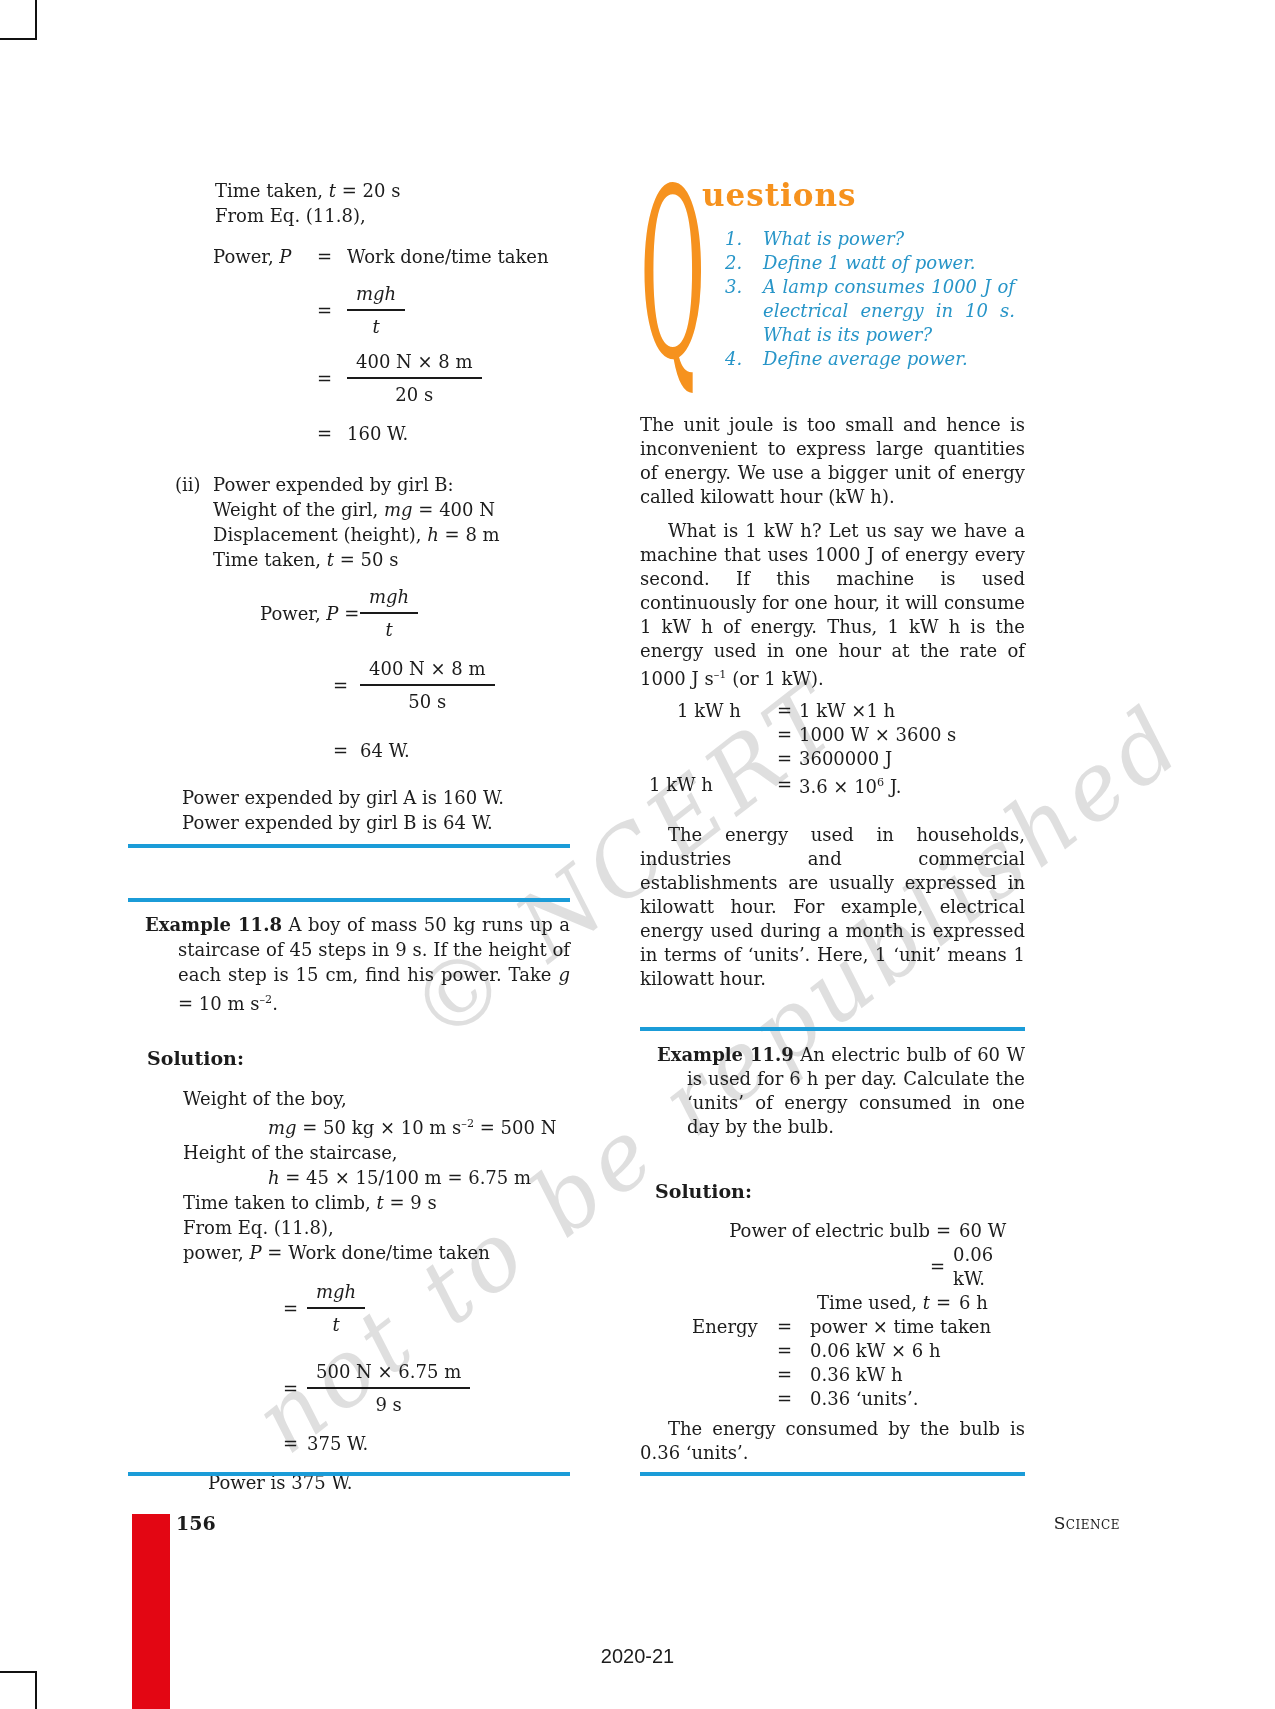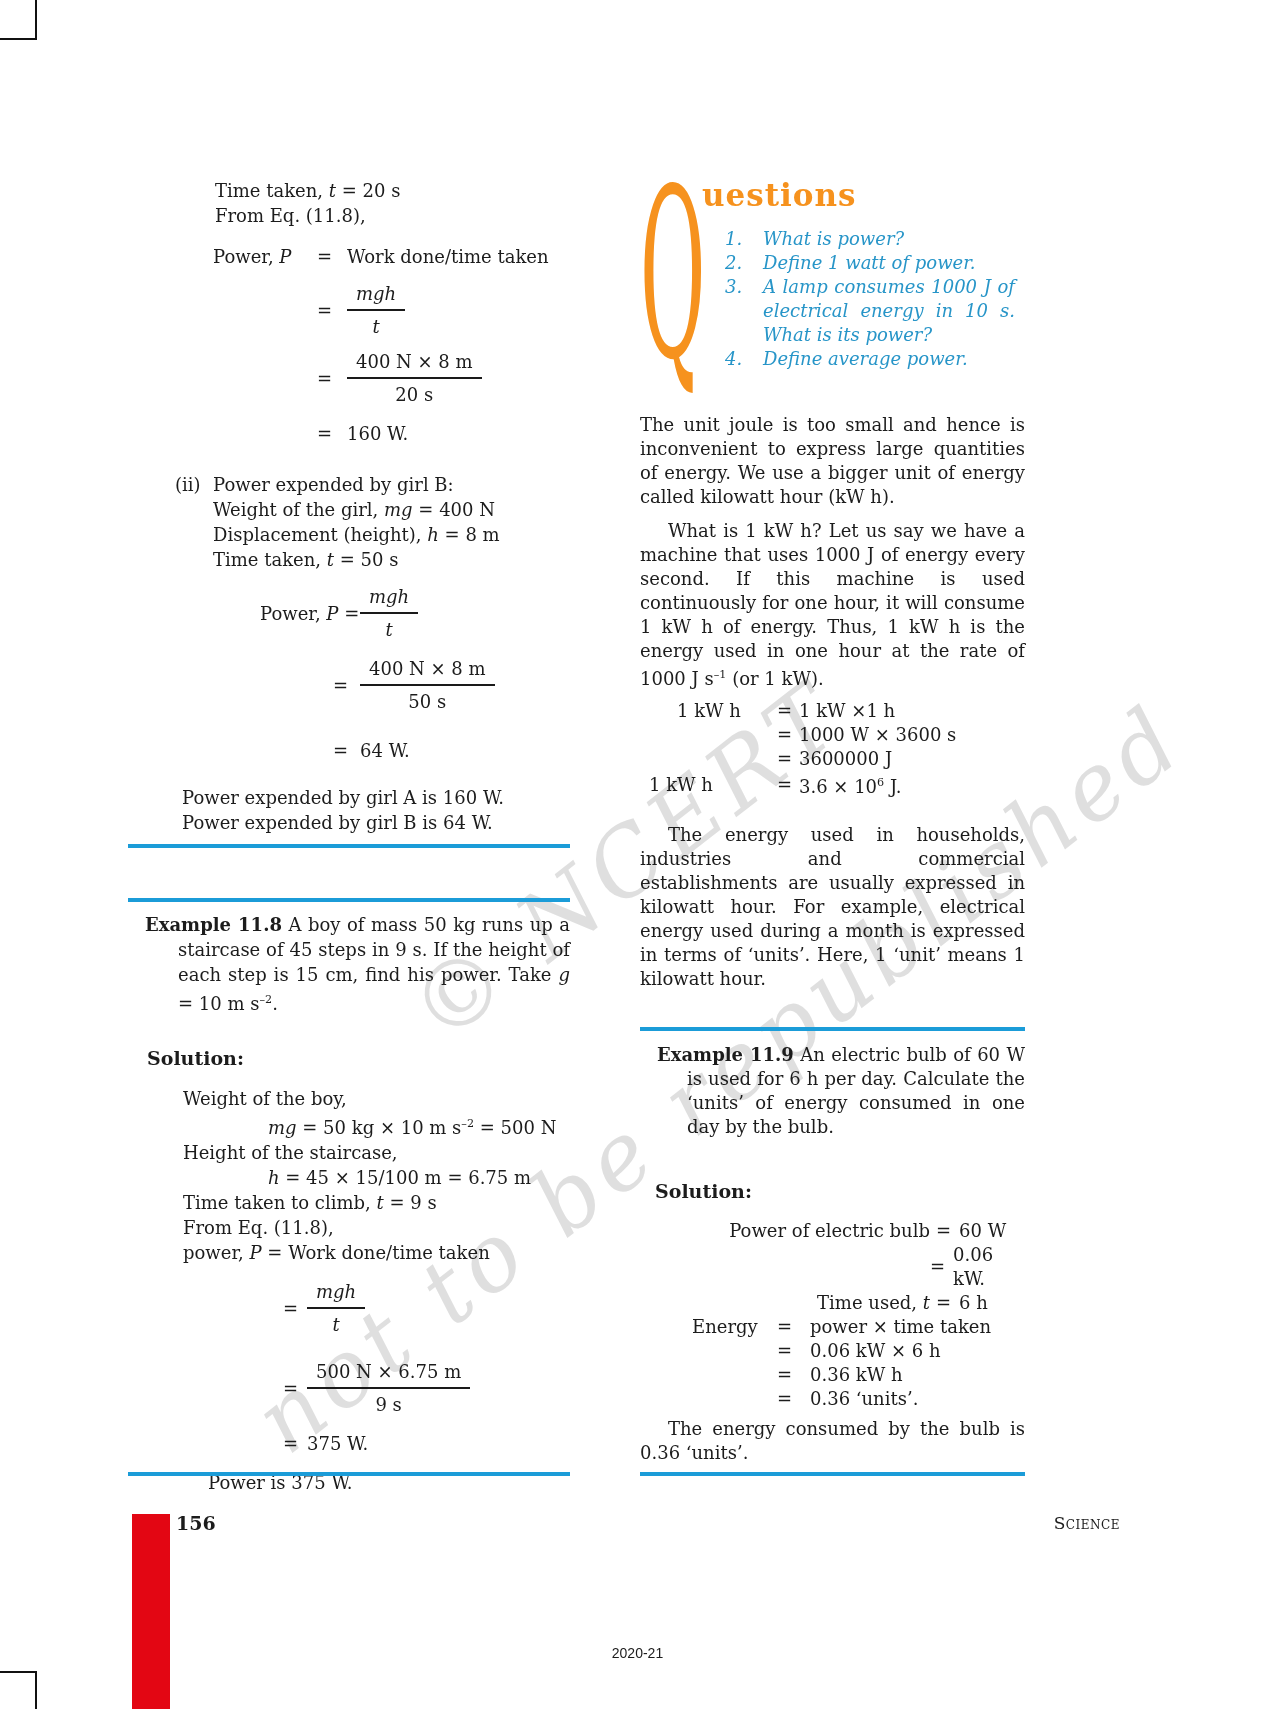"2020-21" .year { font-size: 14px -> 20px }
